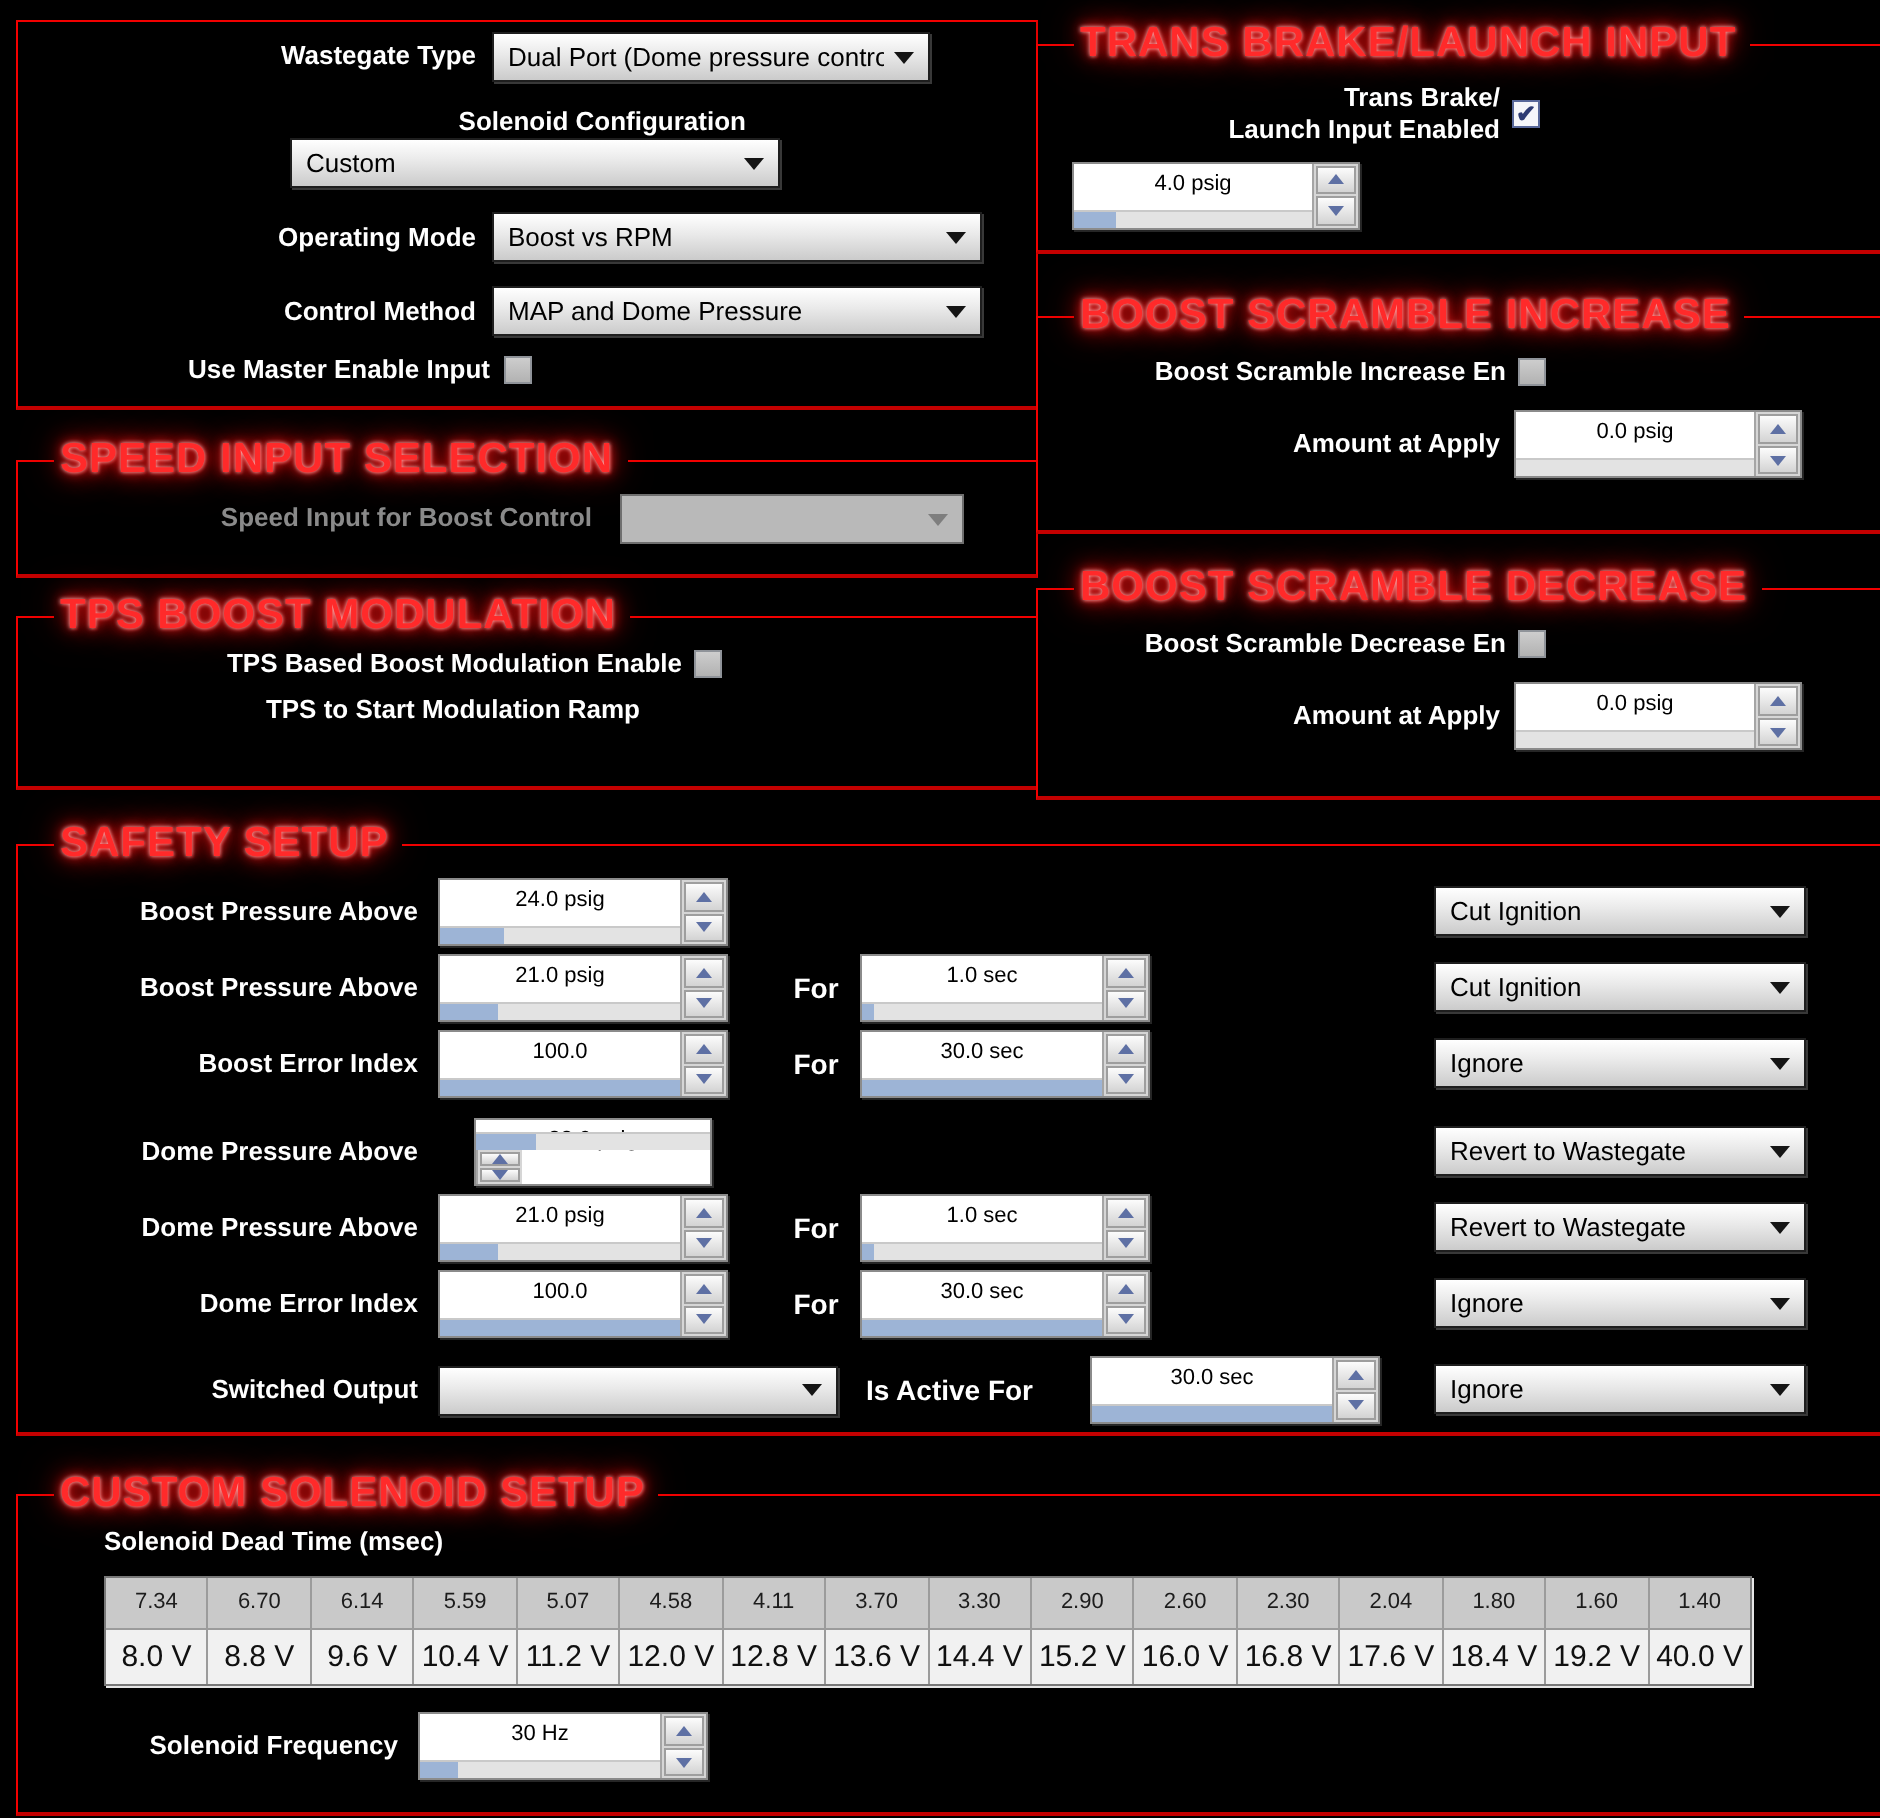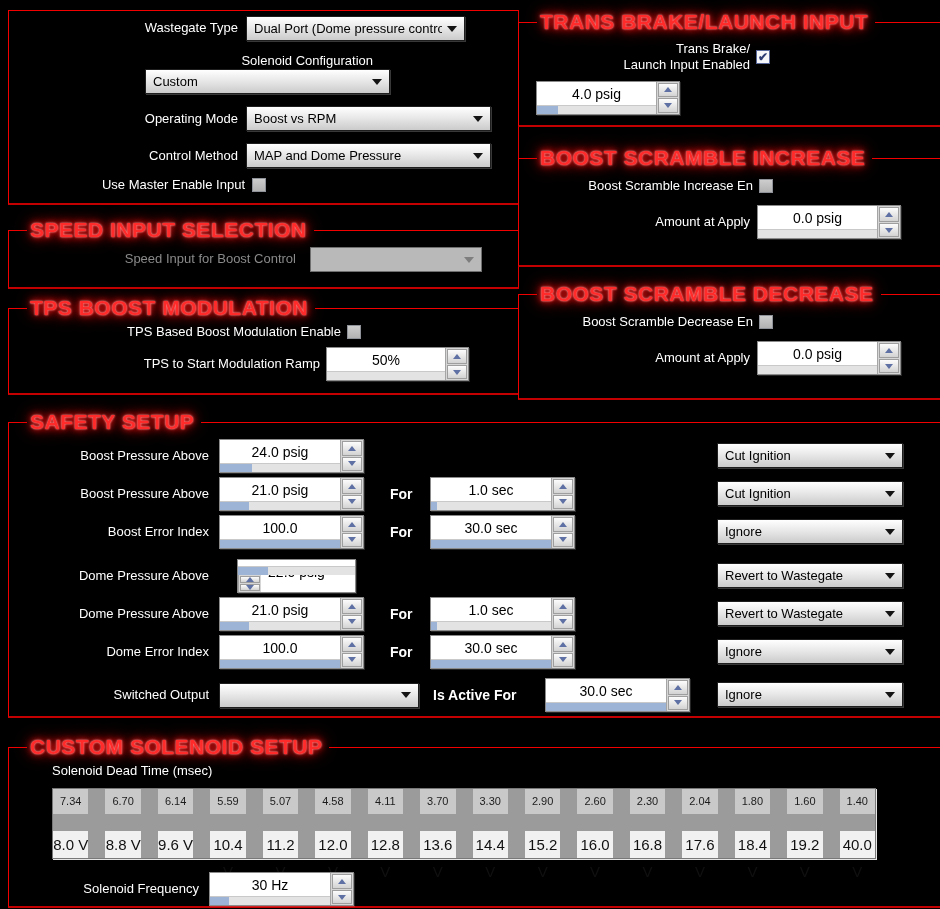"Wastegate Type" .lbl { font-weight: normal -> bold }
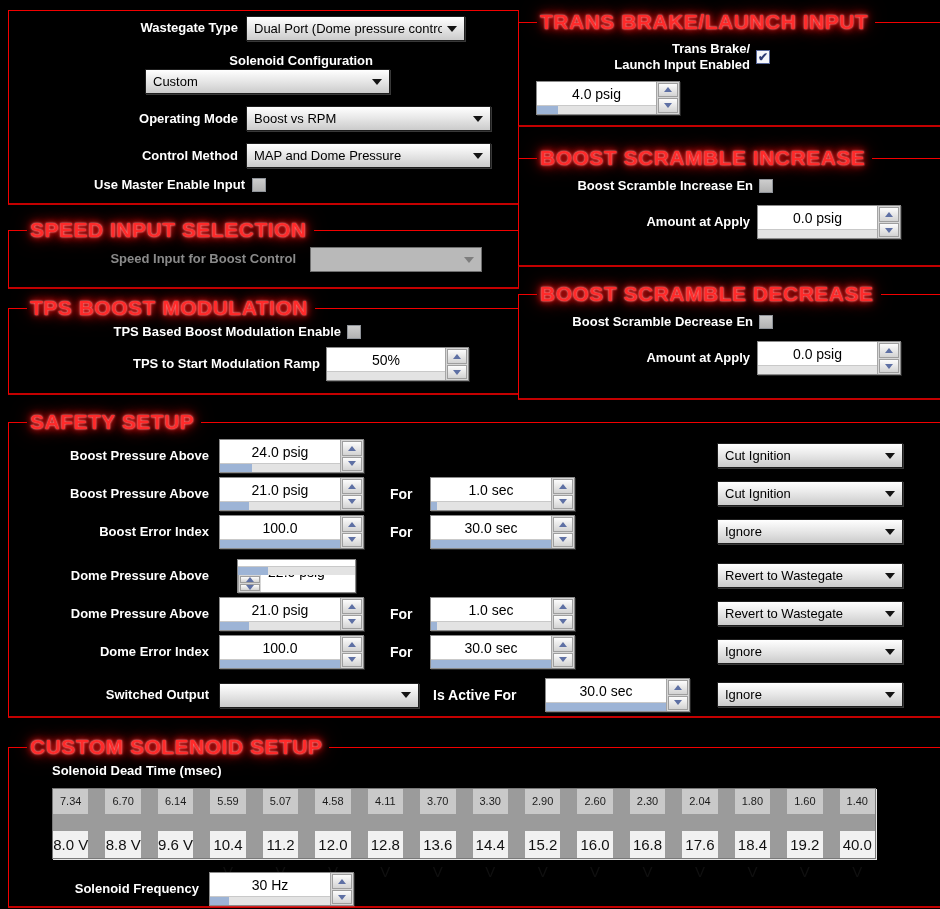"4.0 psig" .spin-val { font-size: 14px -> 11px }
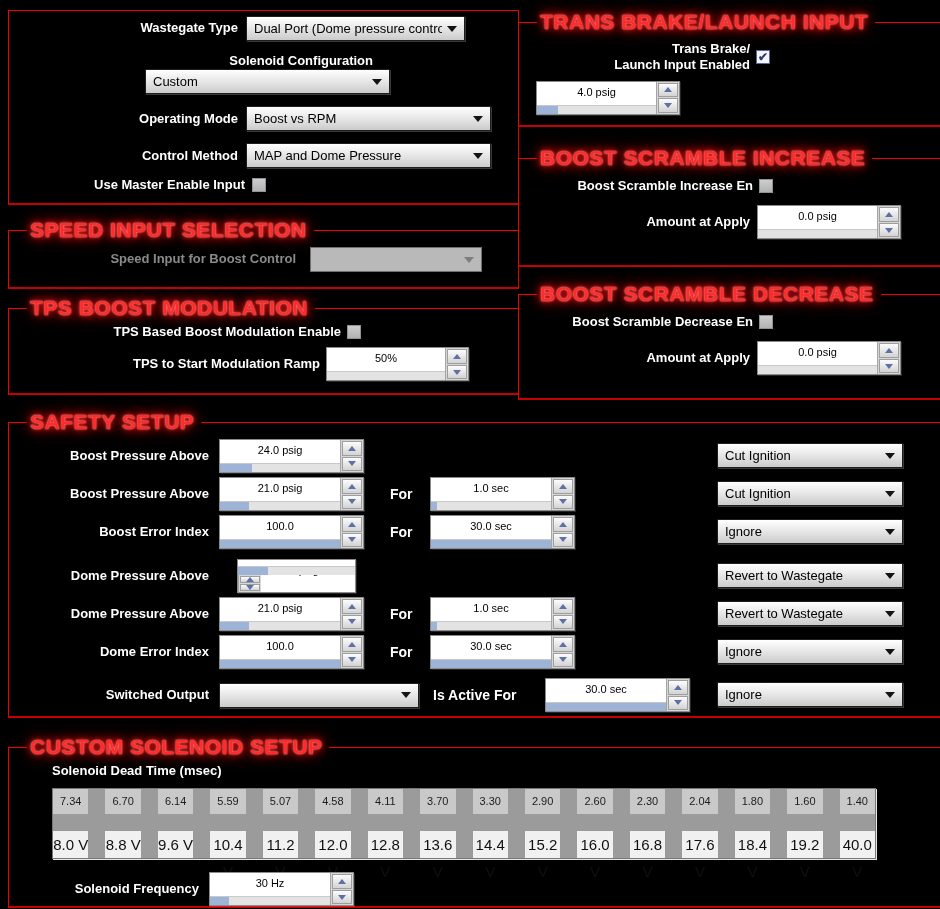"50%" div.spin { html: <div> <div> <div>50%</div> <div> <div></div> </div> </div> <div> <div> <span></span> </div> <div> <span></span> </div> </div> </div> -> none }
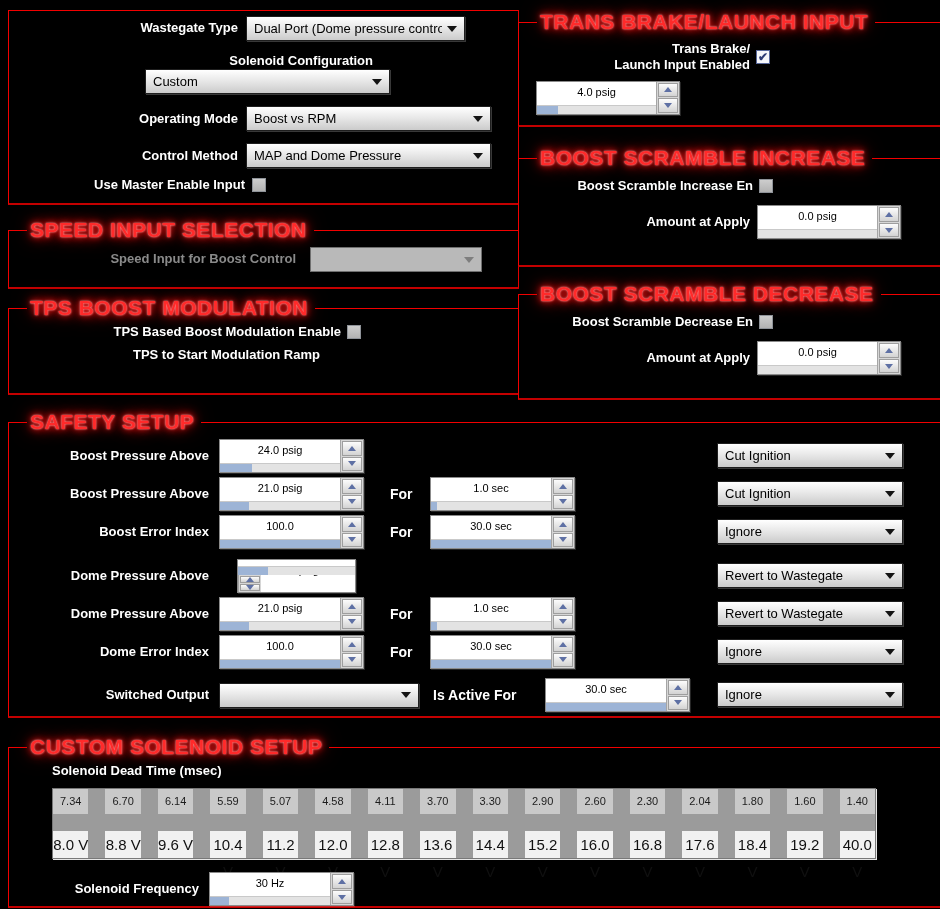"For" .forlbl { text-align: none -> center }
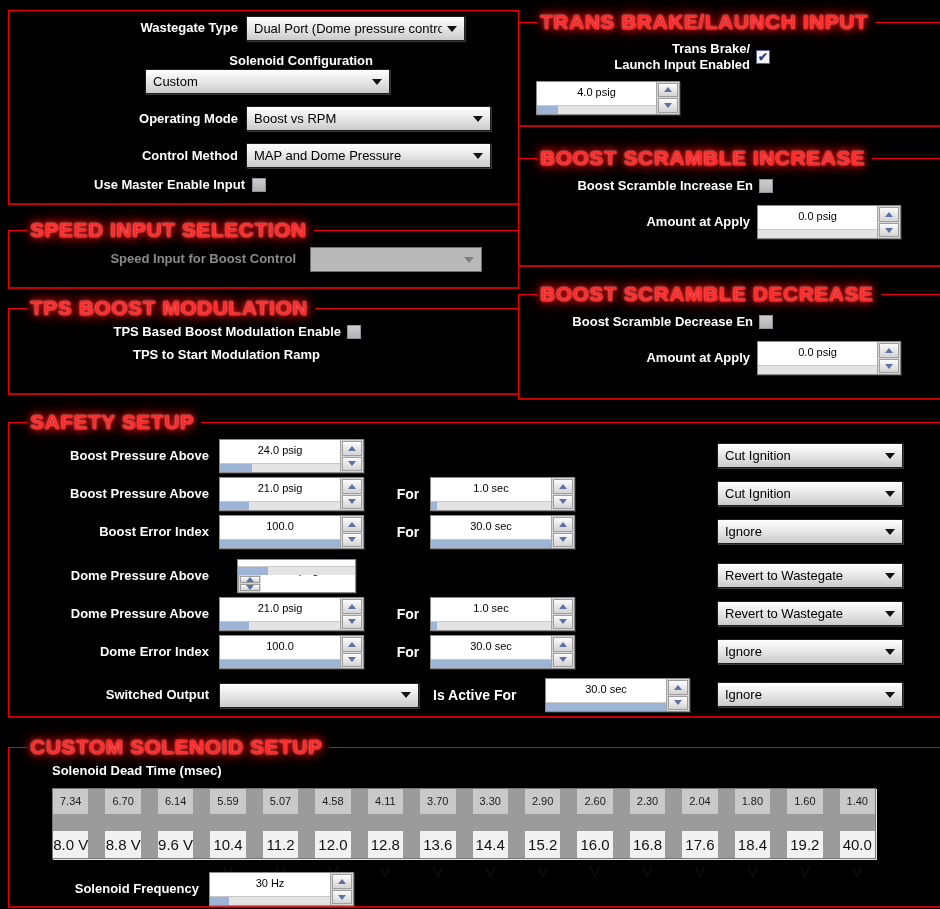"7.34" .dt-table { gap: 17px -> 1px }
